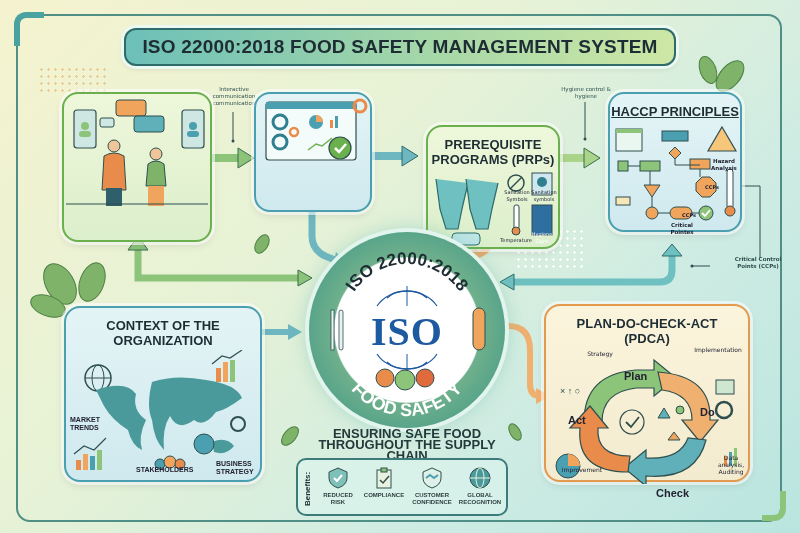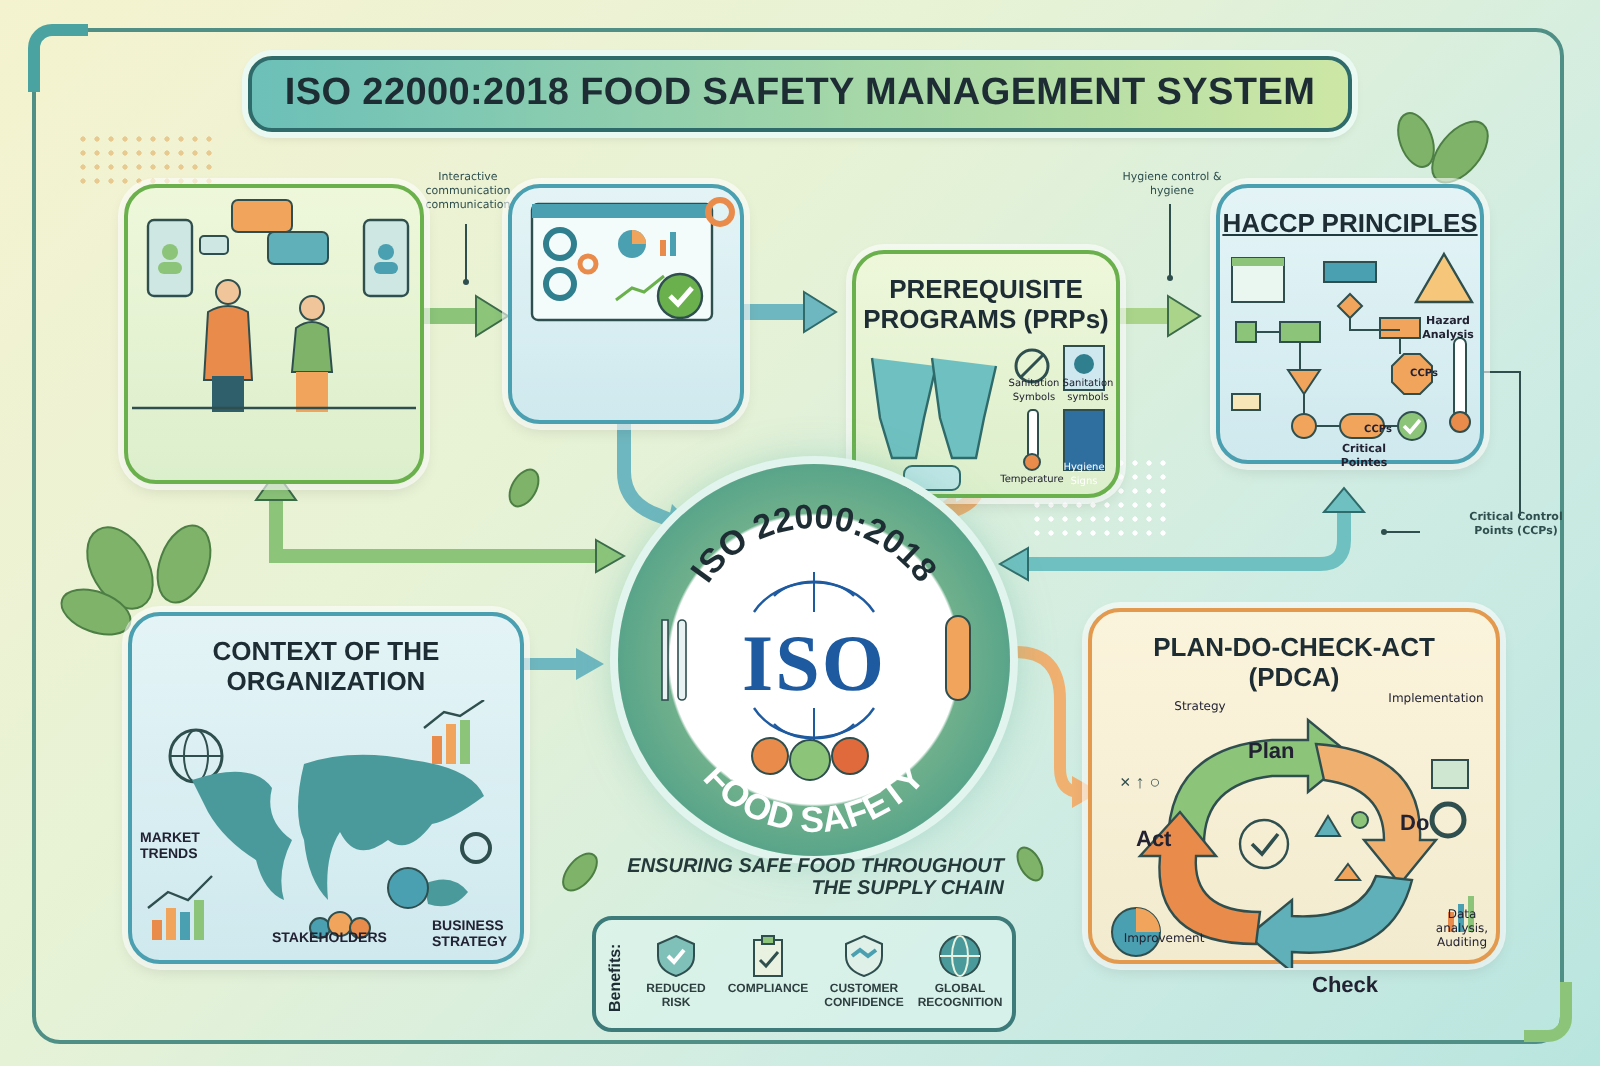"ENSURING SAFE FOOD THROUGHOUT THE" .tagline { font-size: 10px -> 13px; font-style: italic -> none; text-align: right -> center }
